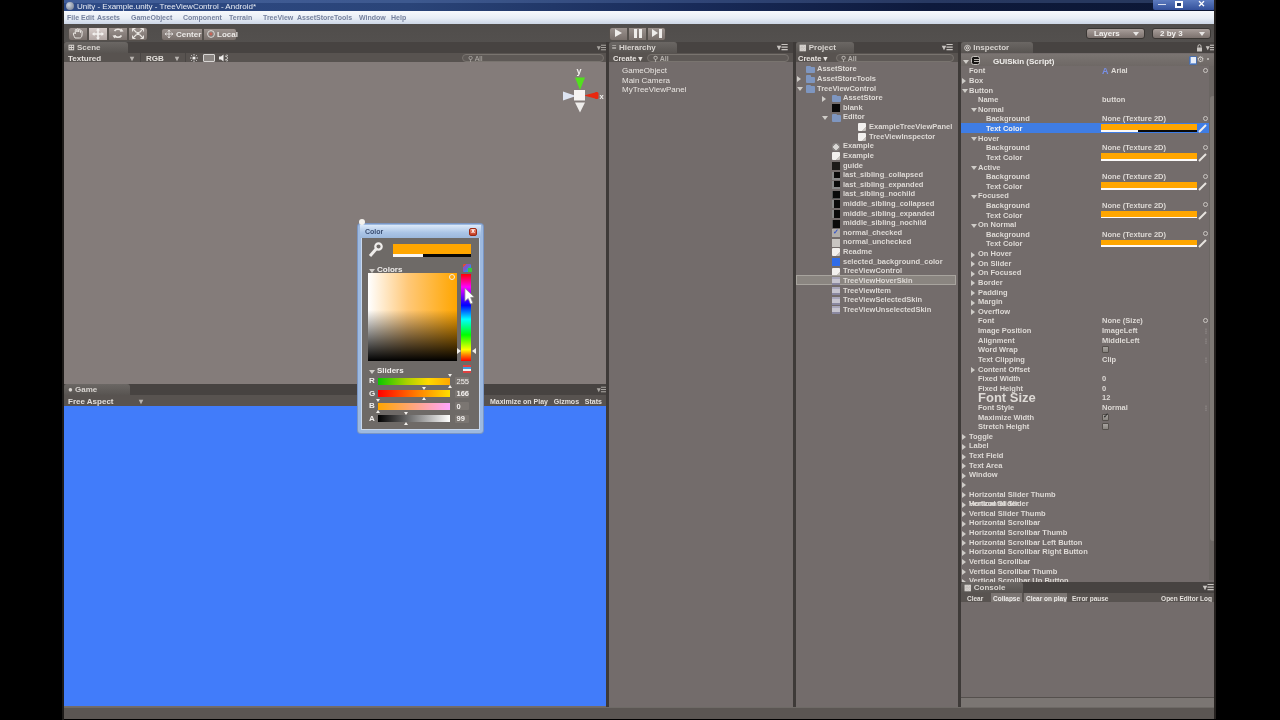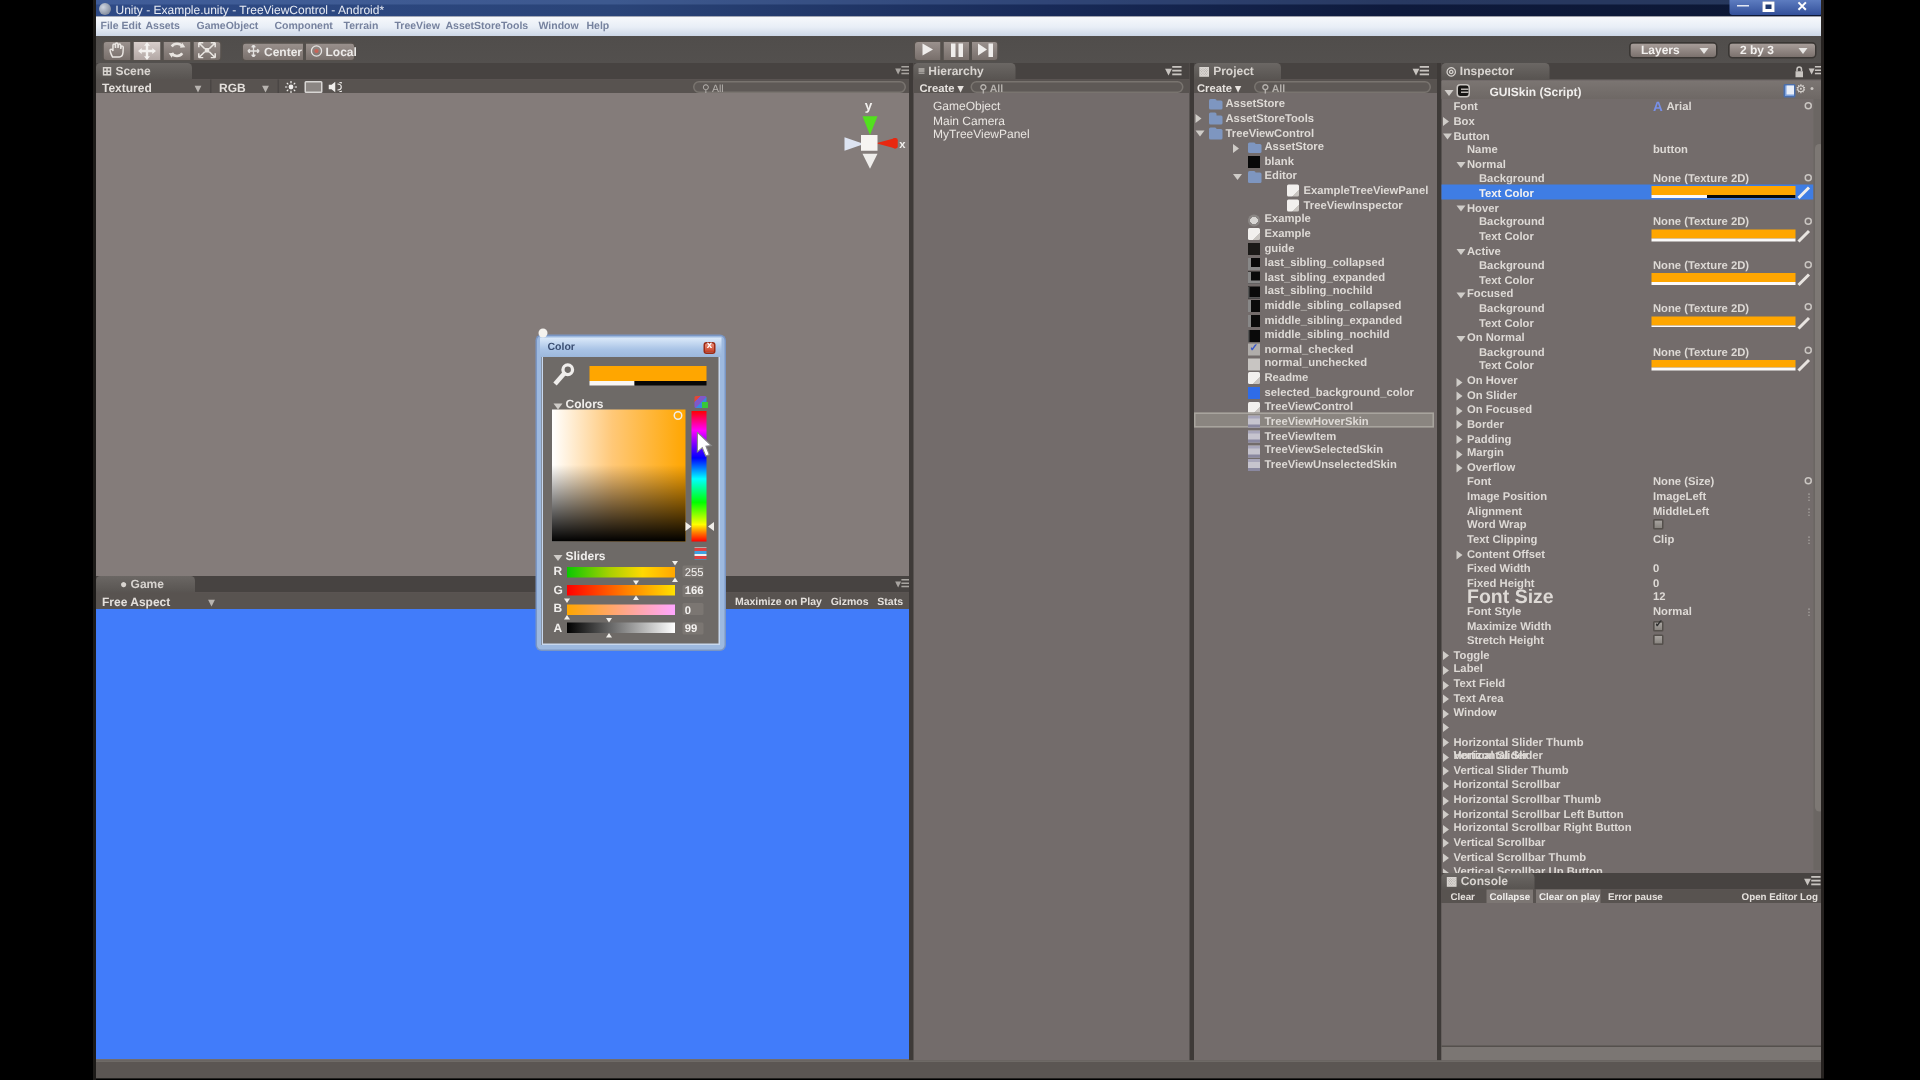"● Game" div.a { left: 80px -> 68px }
